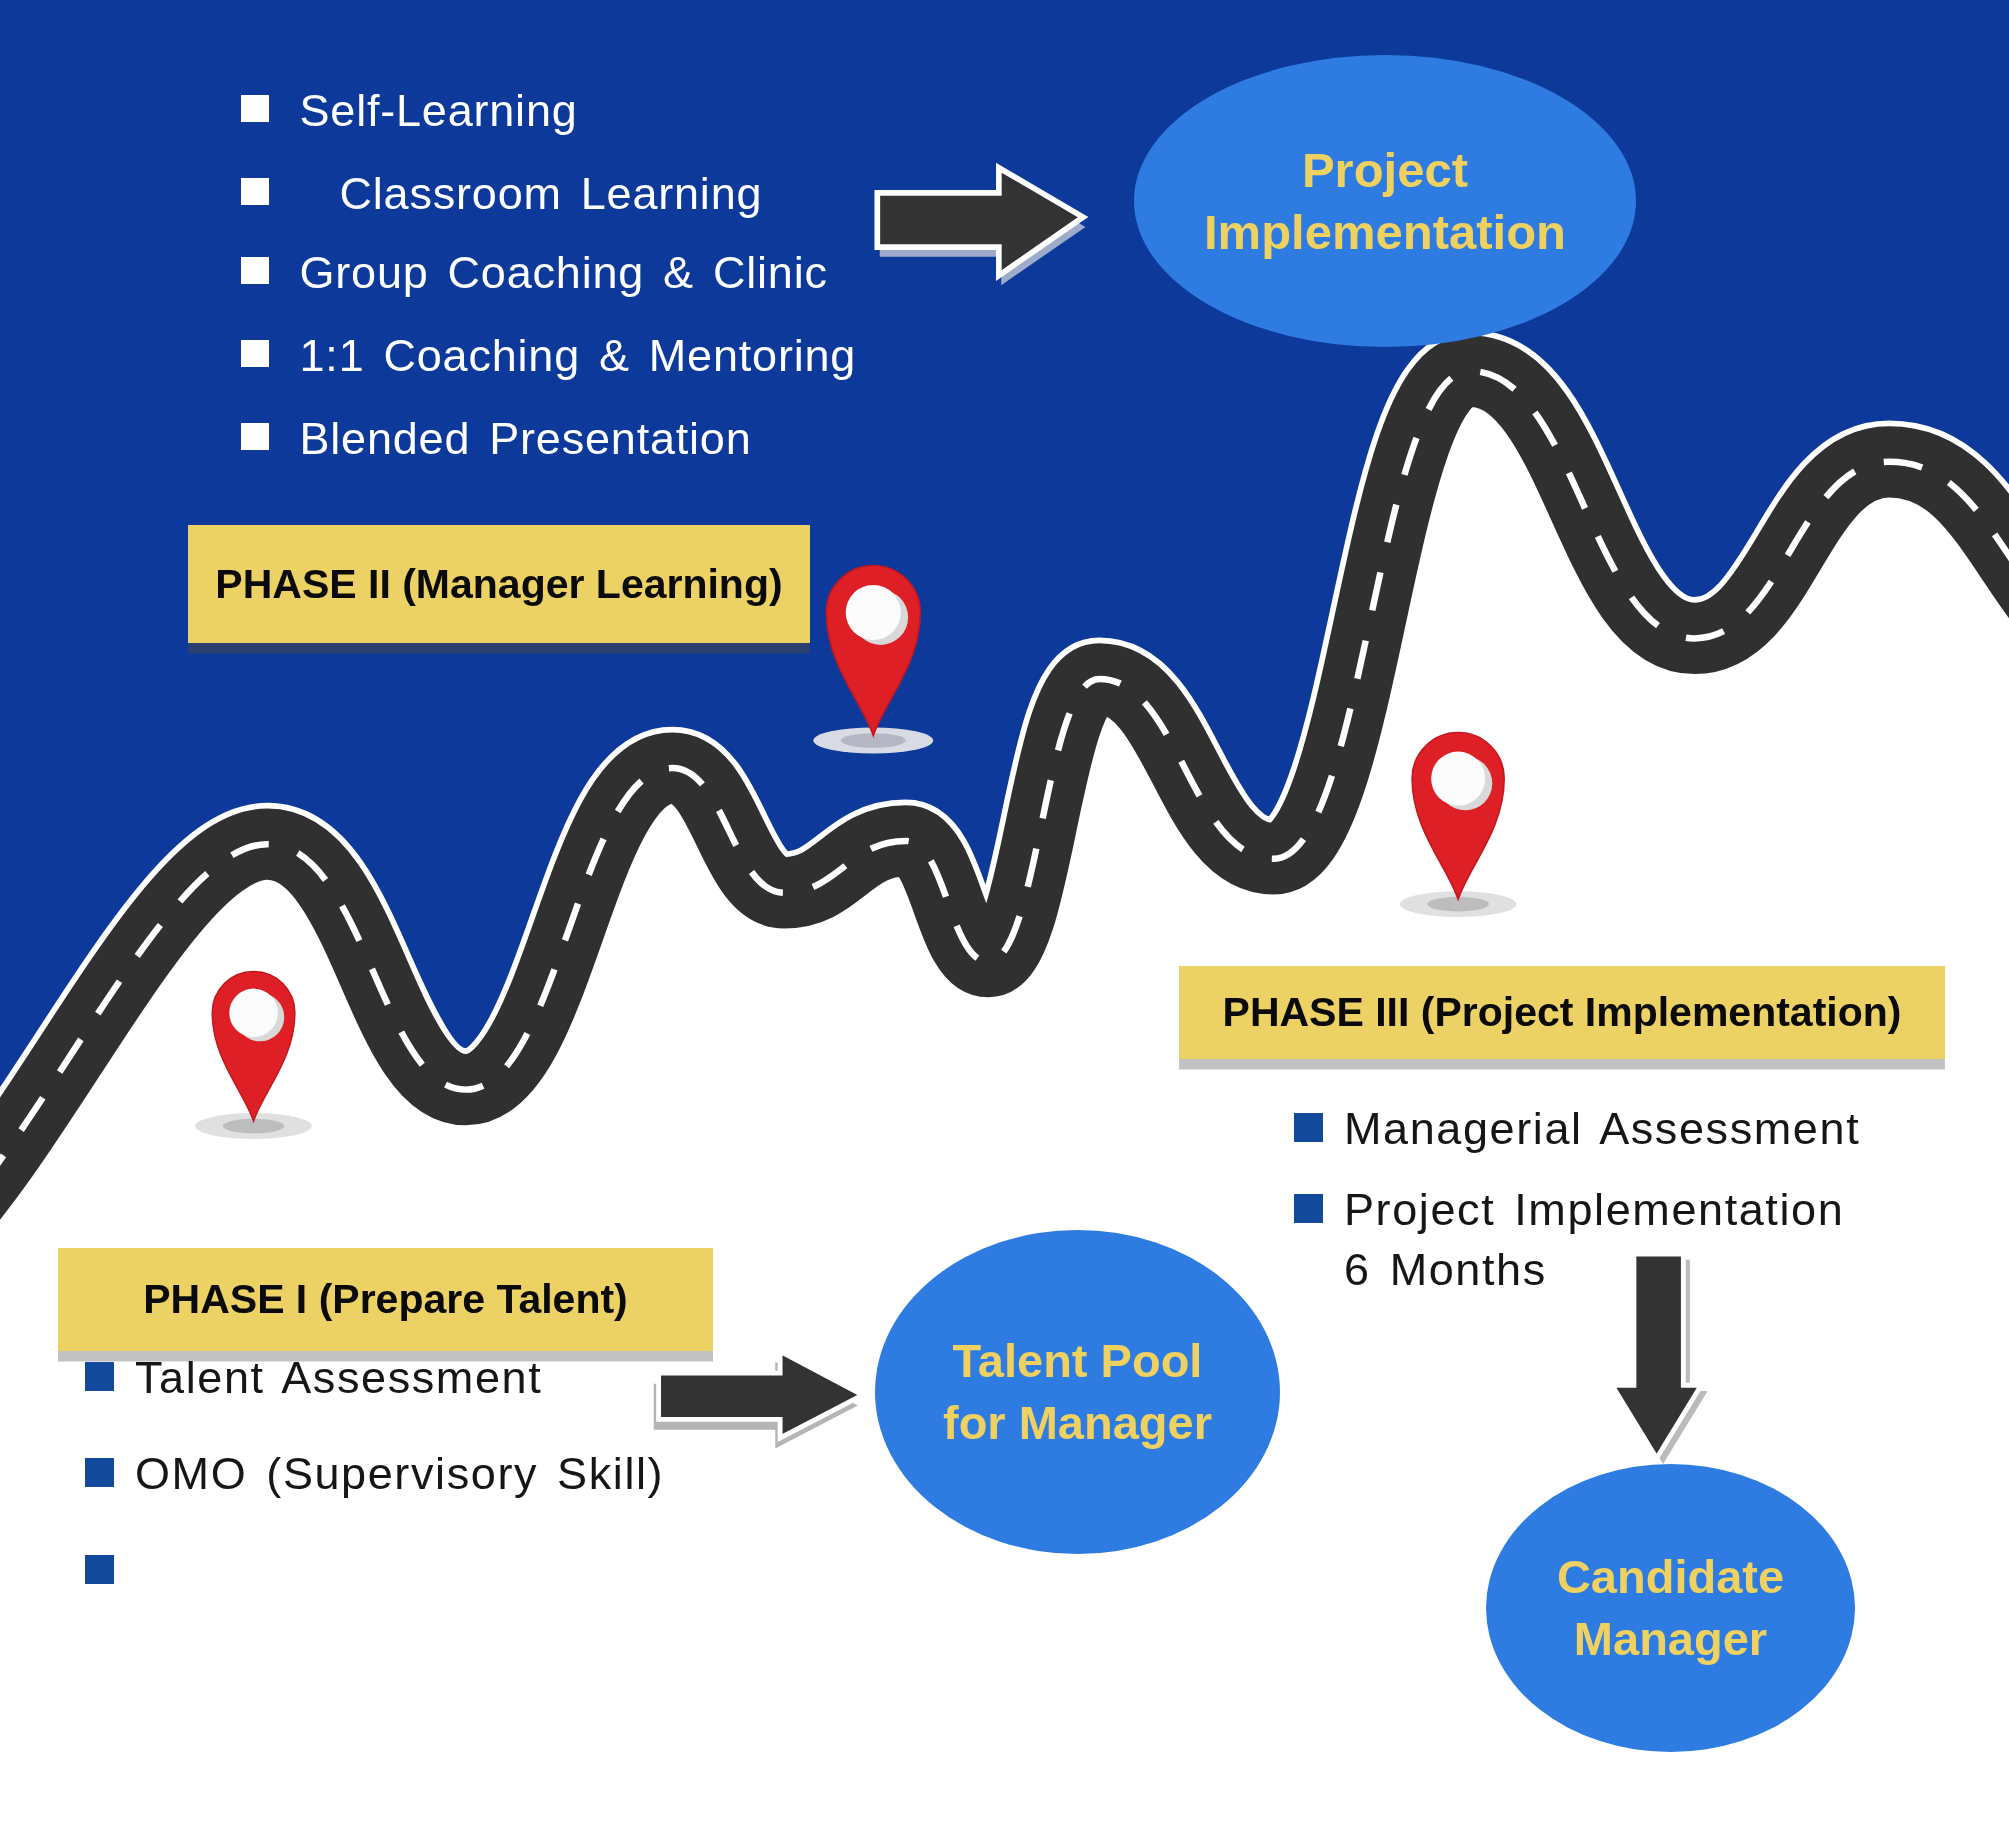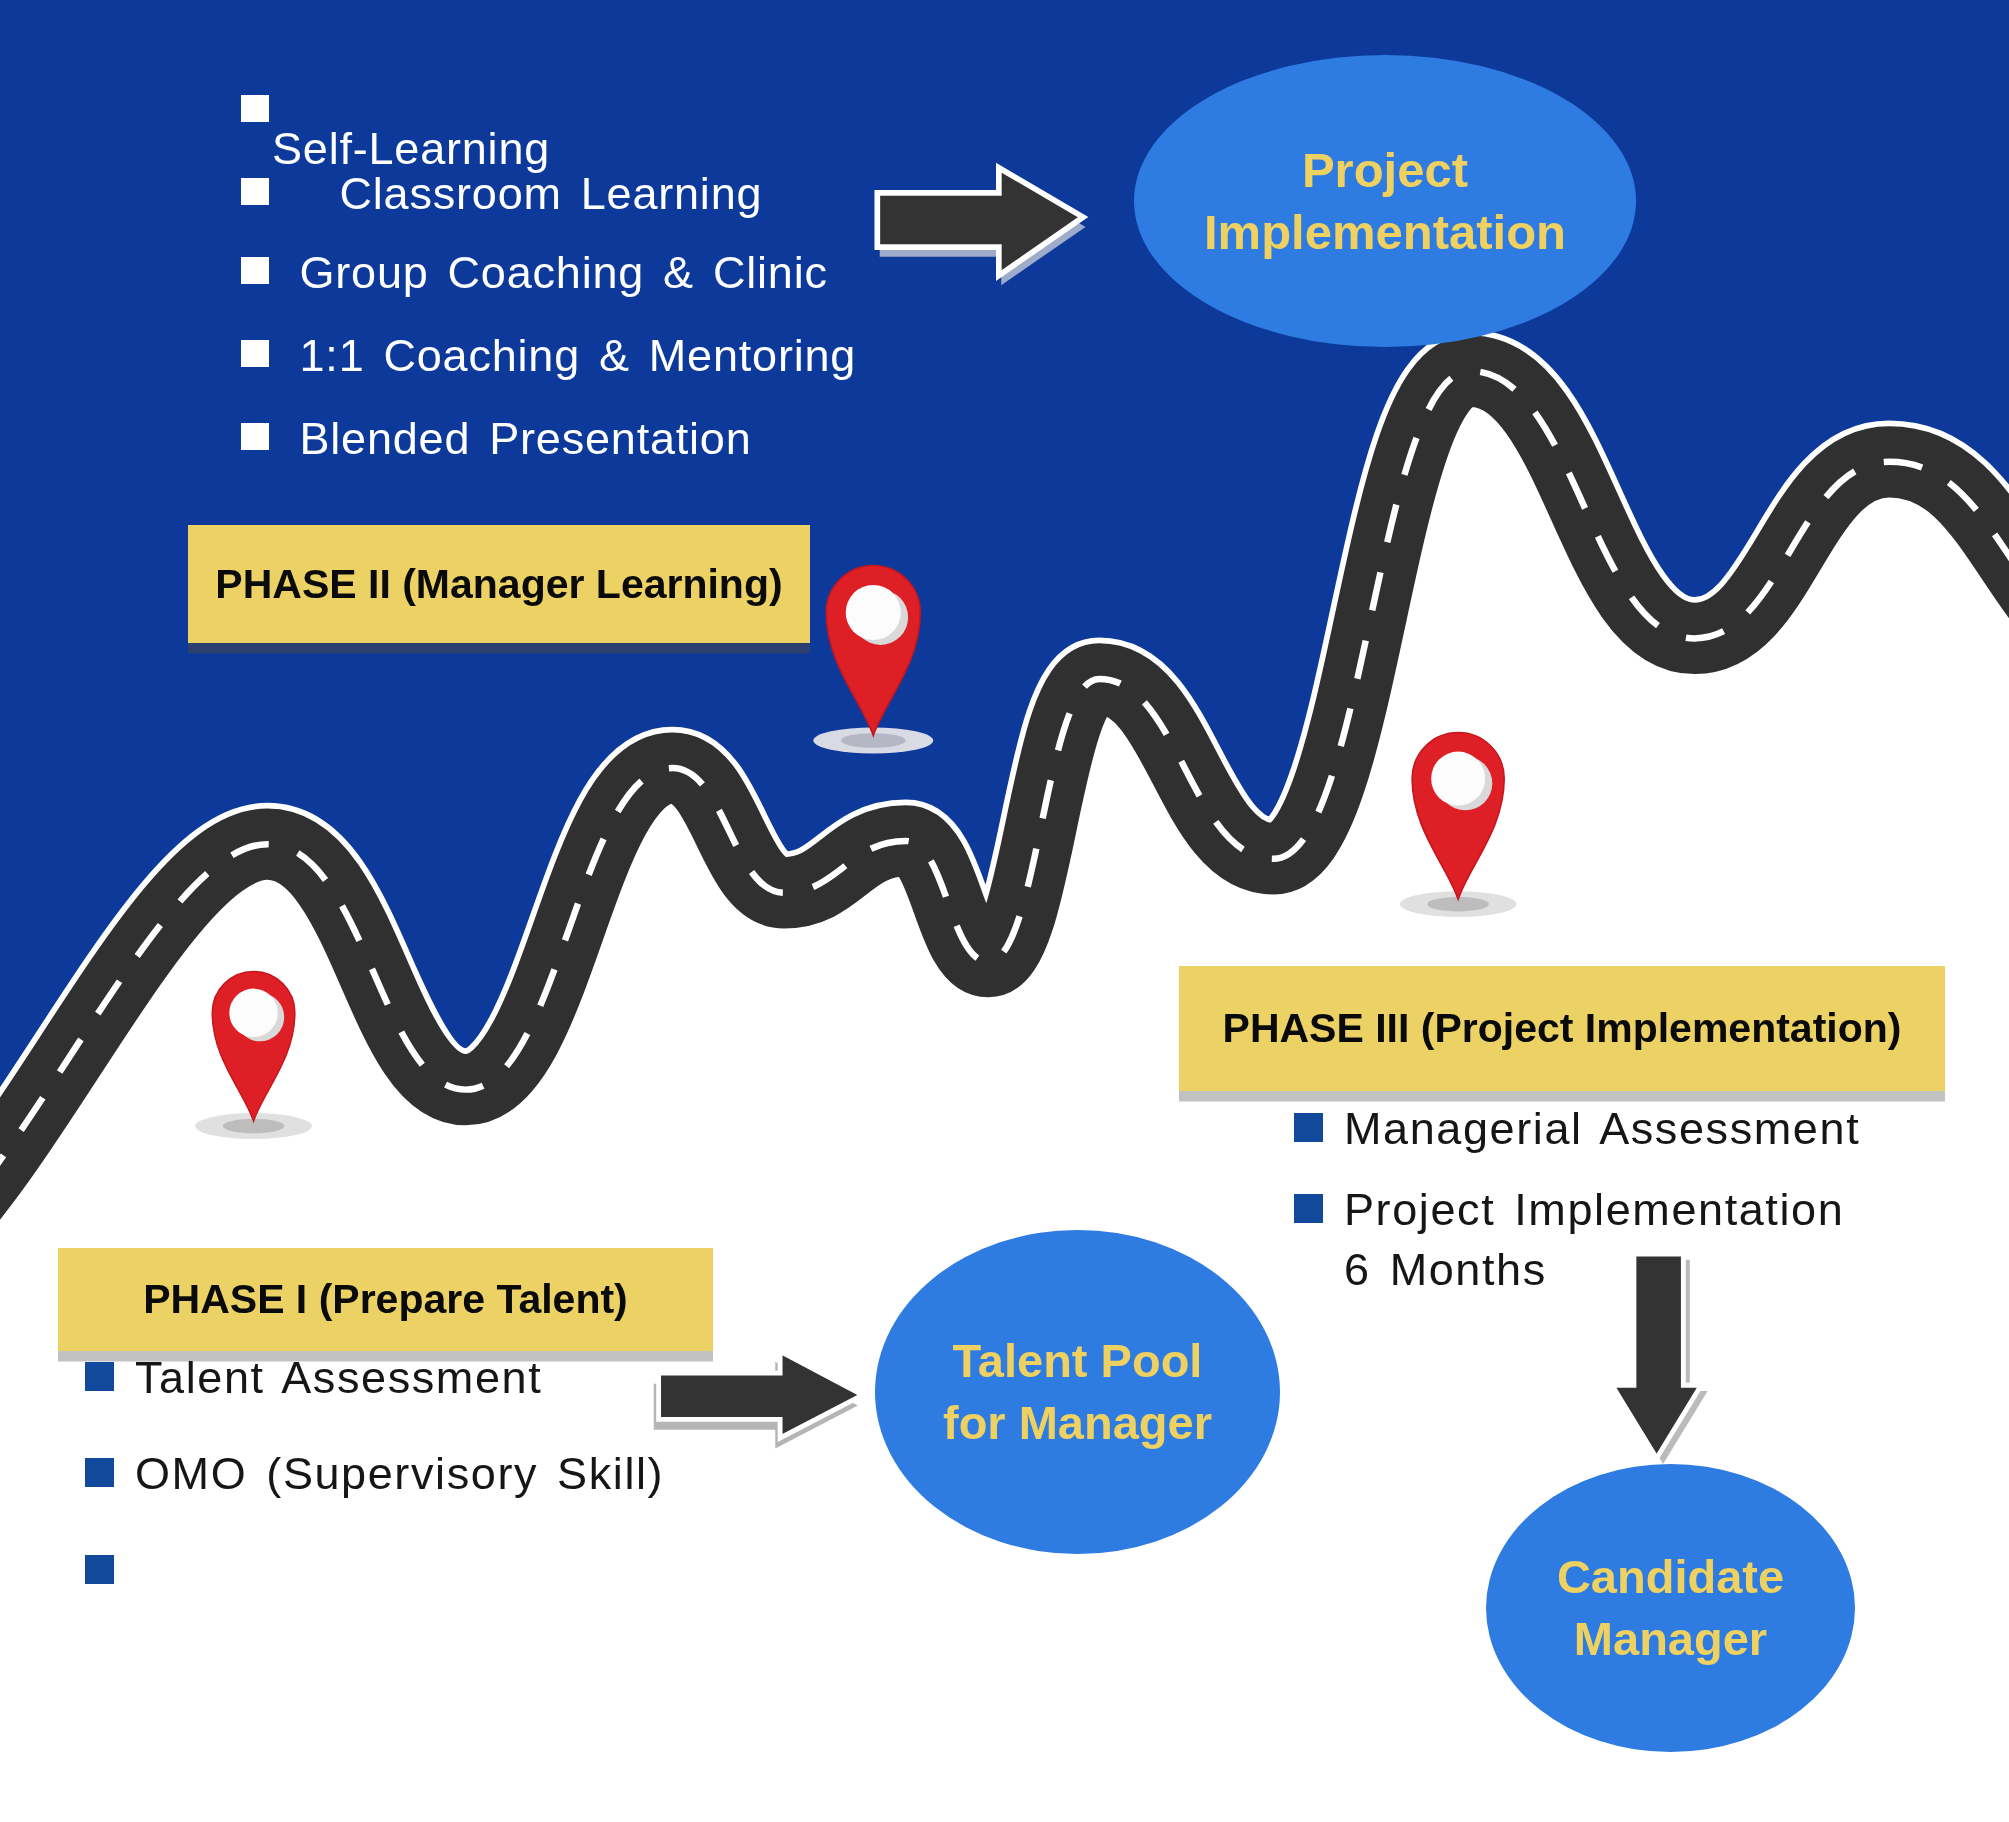"Self-Learning" div.toprow { flex-direction: column -> none }
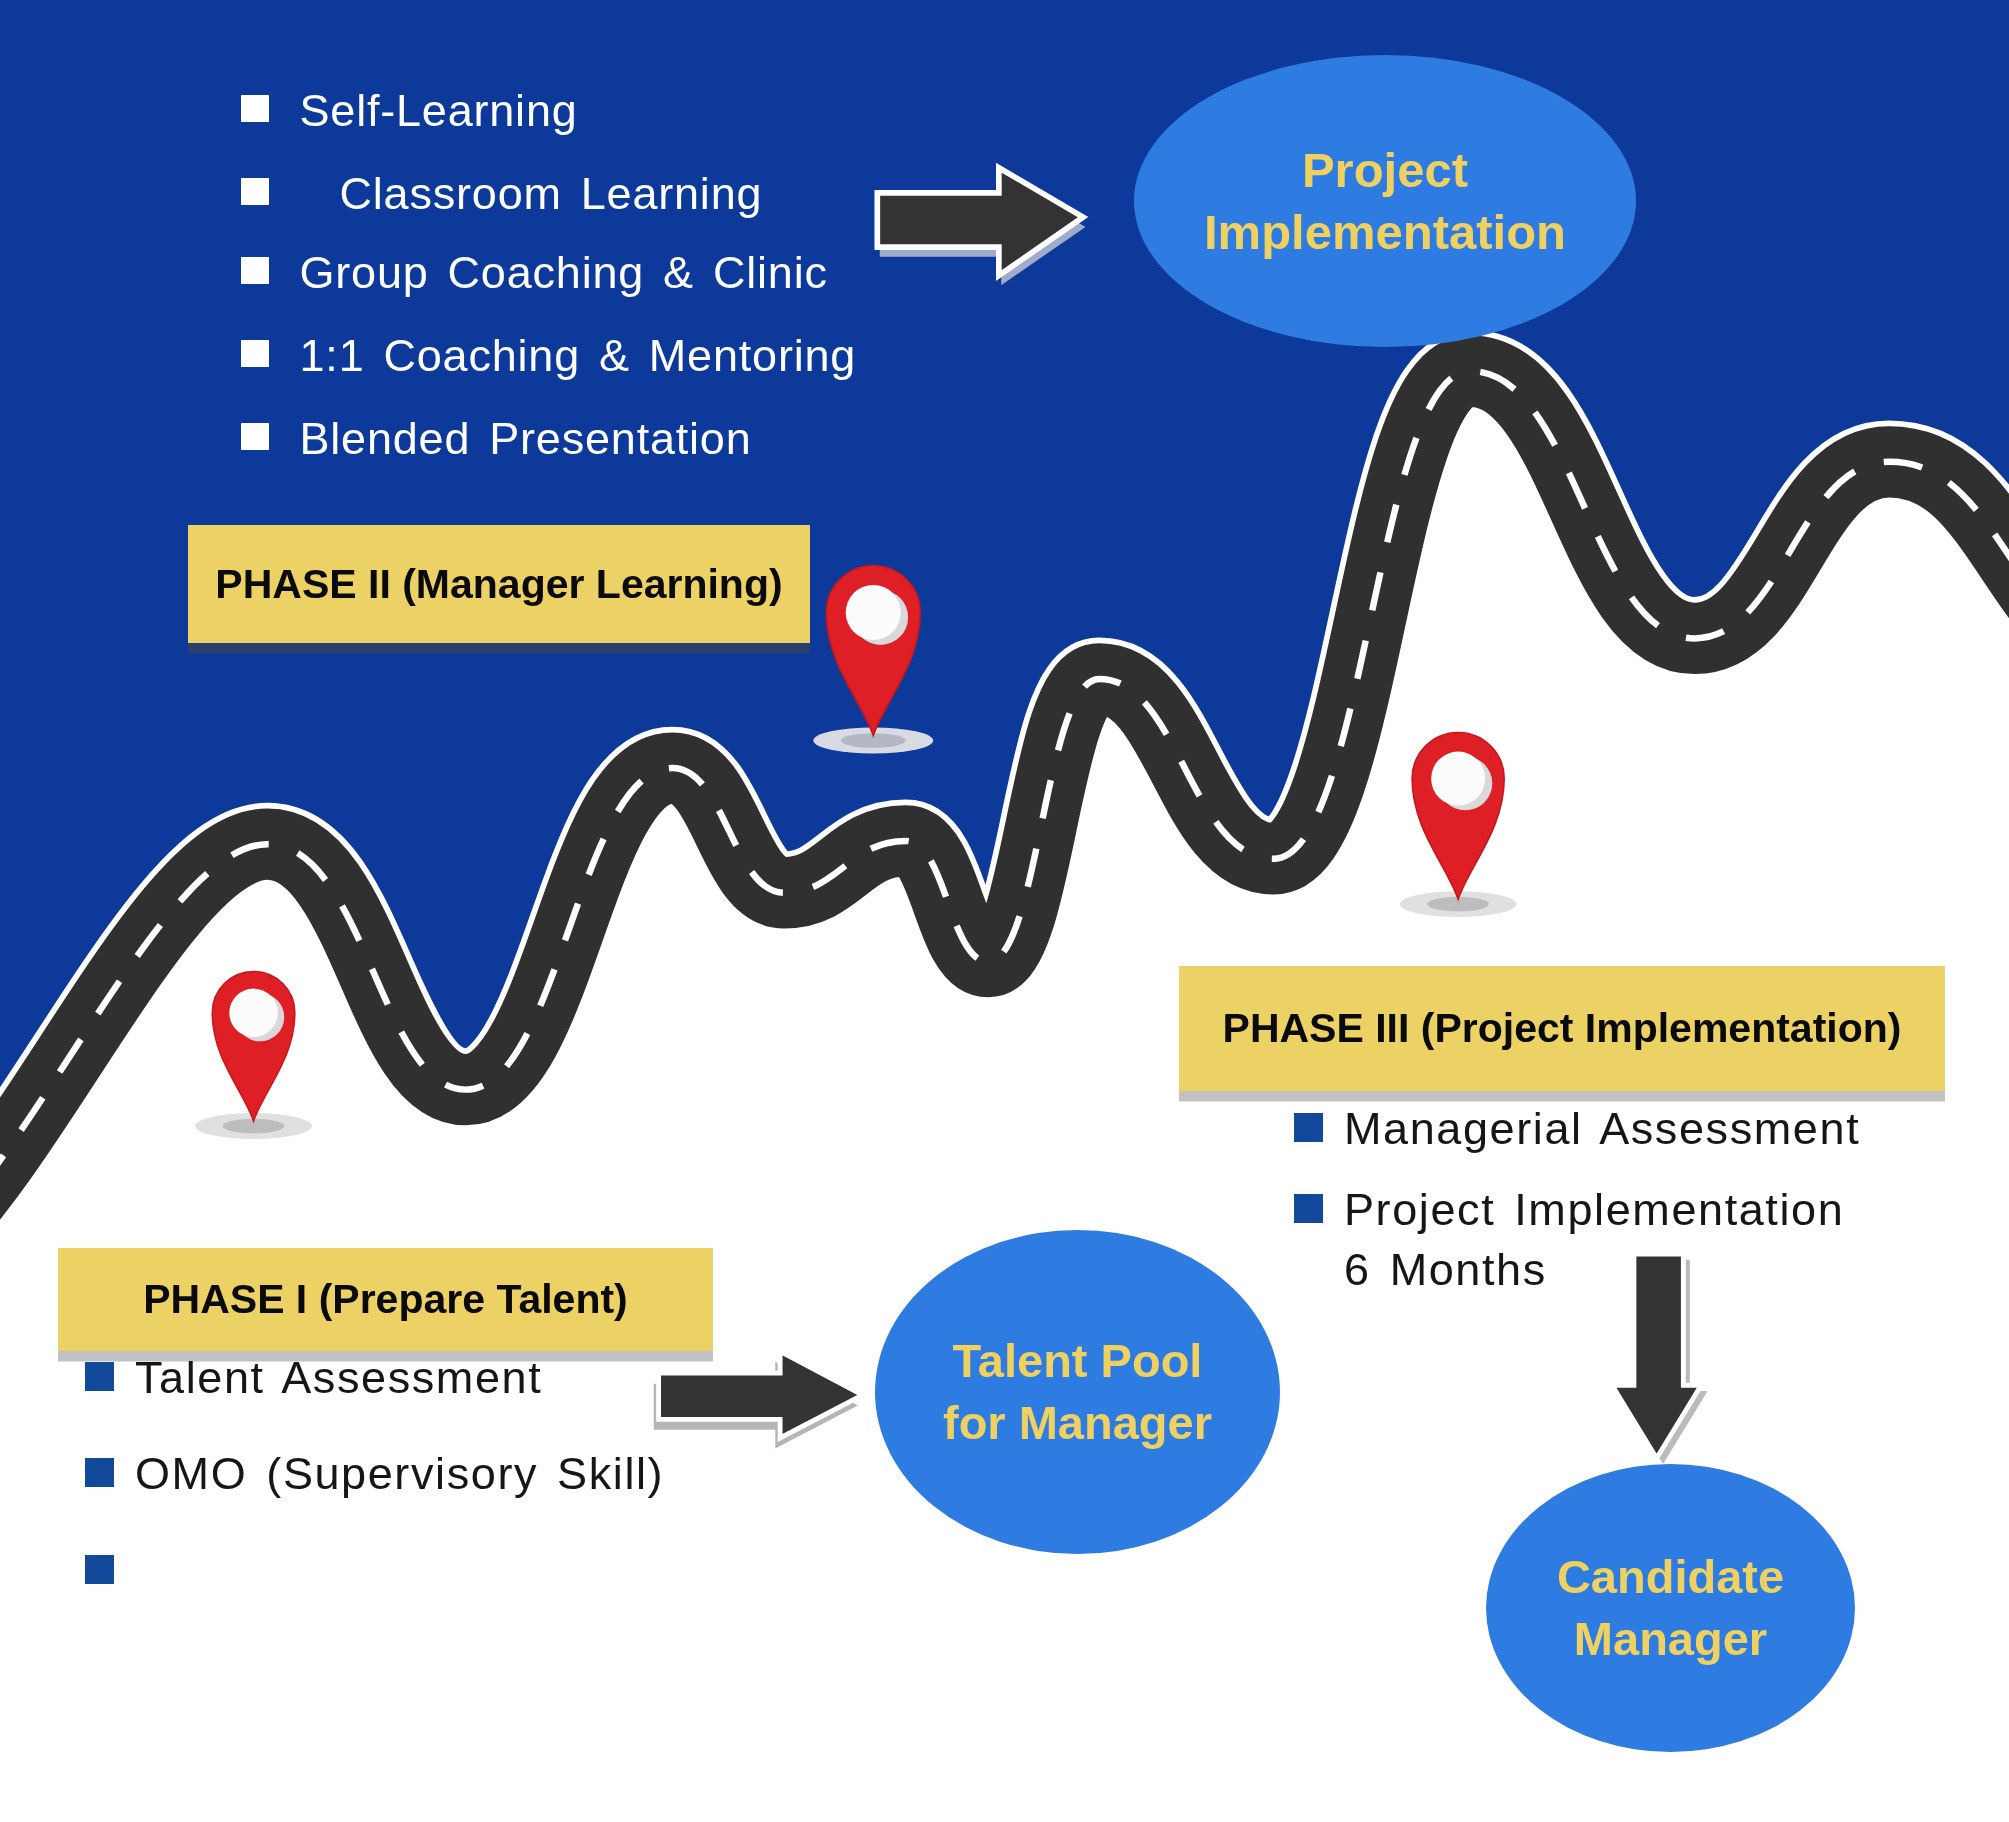"PHASE III (Project Implementation)" div.plabel { height: 125px -> 93px }
